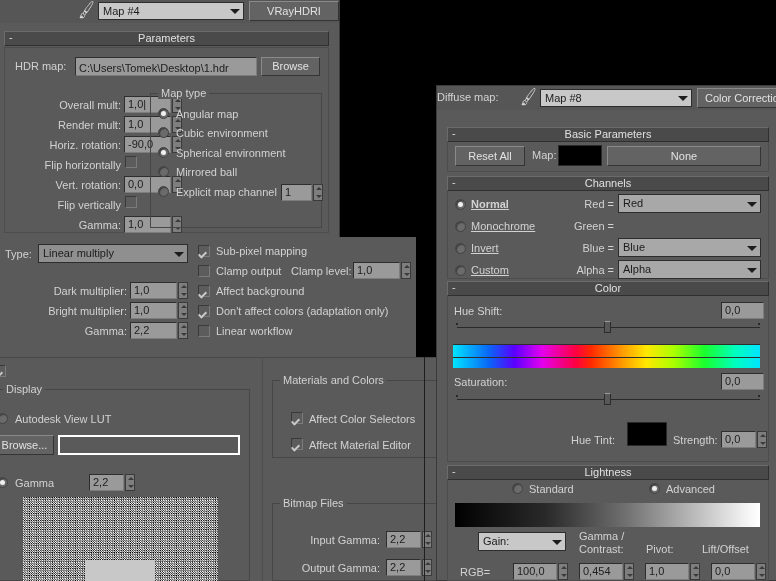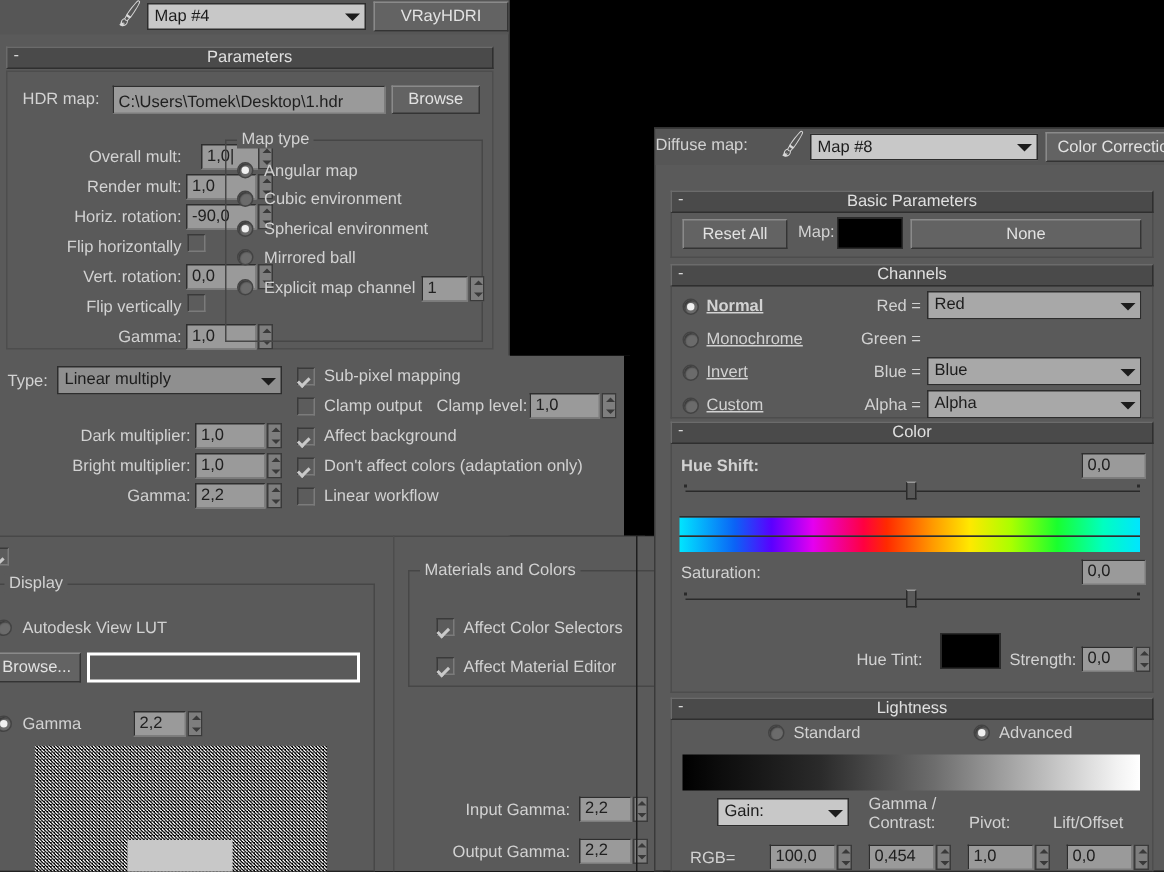"1,0|" div.field { margin-left: 10px -> none }
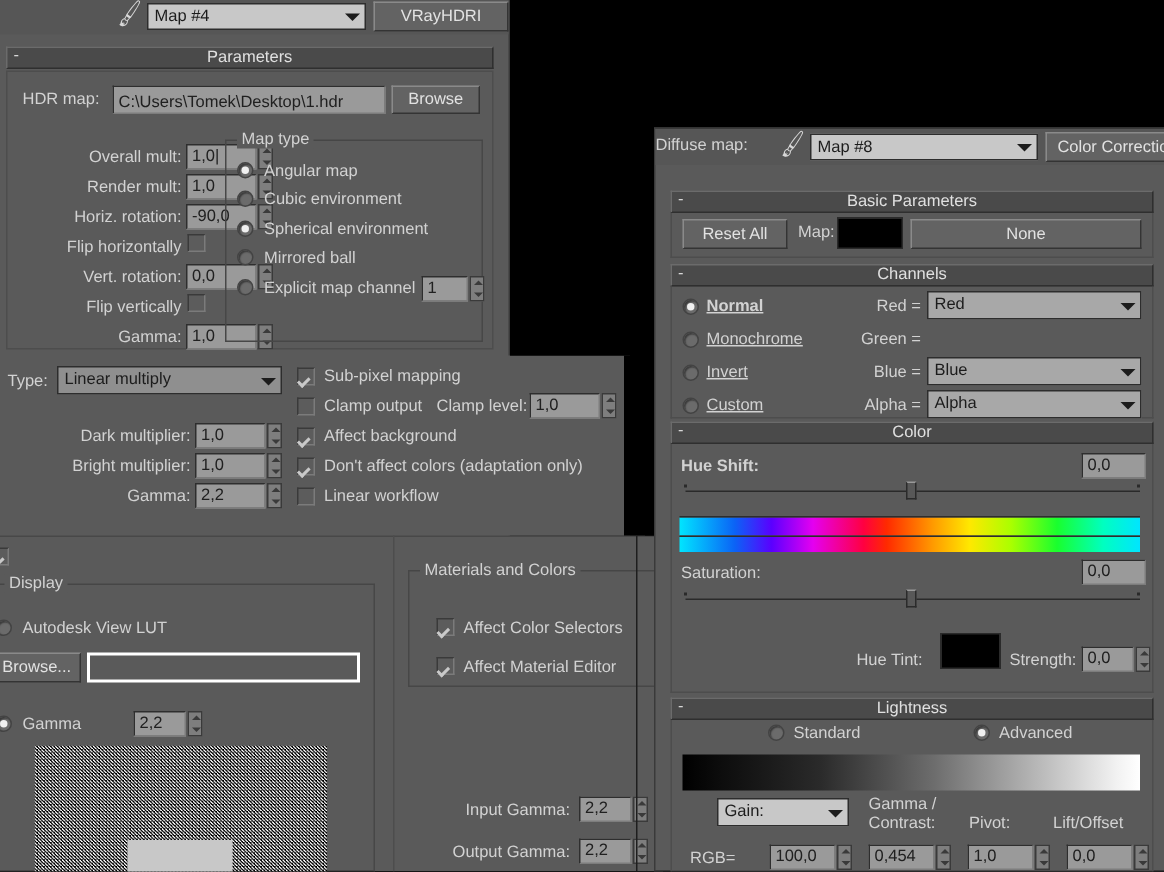"Hue Shift:" span.lbl { font-weight: bold -> none }
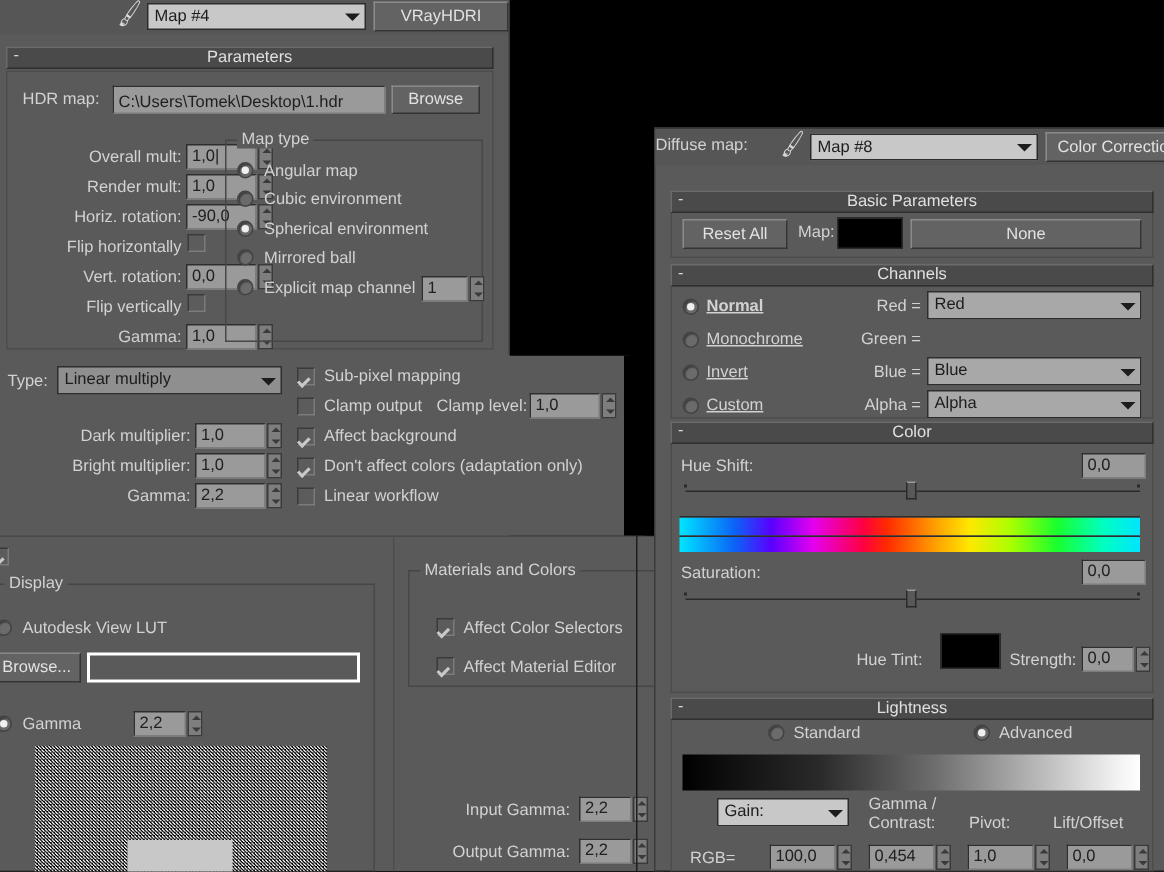"Bitmap Files" div.group { html: none -> <div> <span>Bitmap Files</span> </div> }
